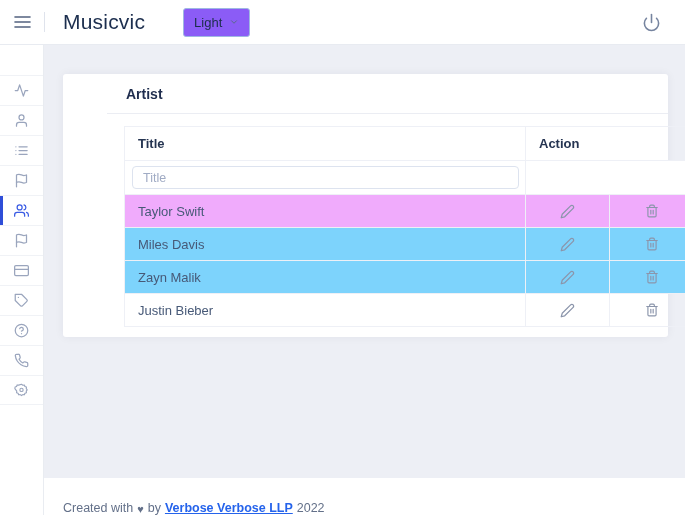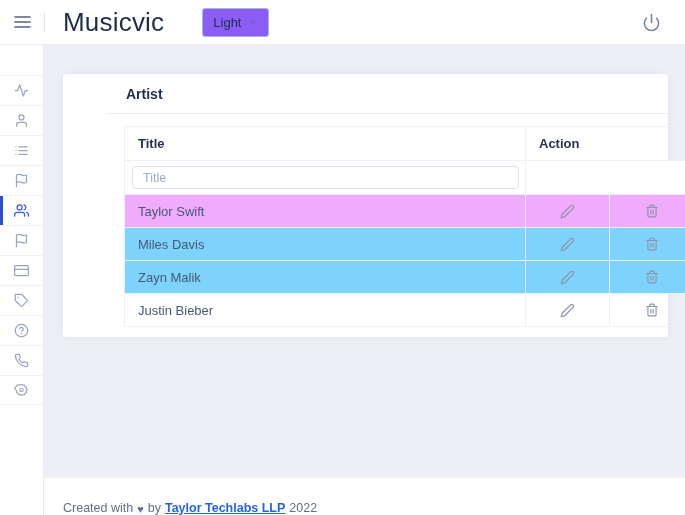"Musicvic" .topbar .app-title { font-size: 26px -> 21px }
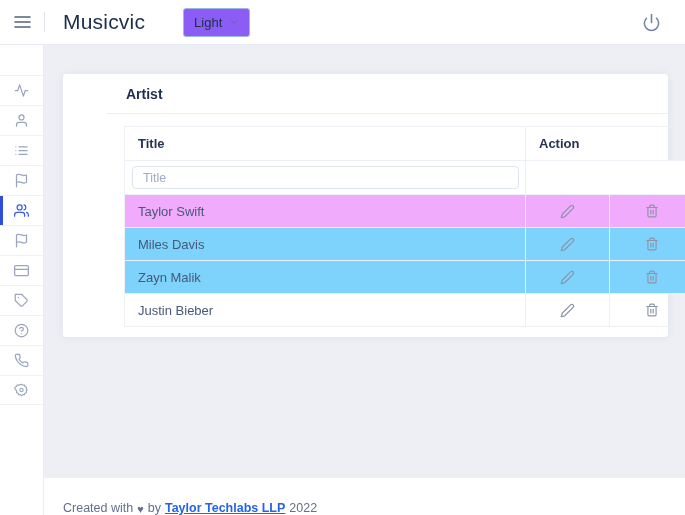"Taylor Techlabs LLP" a.company { text: Taylor Techlabs -> Verbose Verbose }
